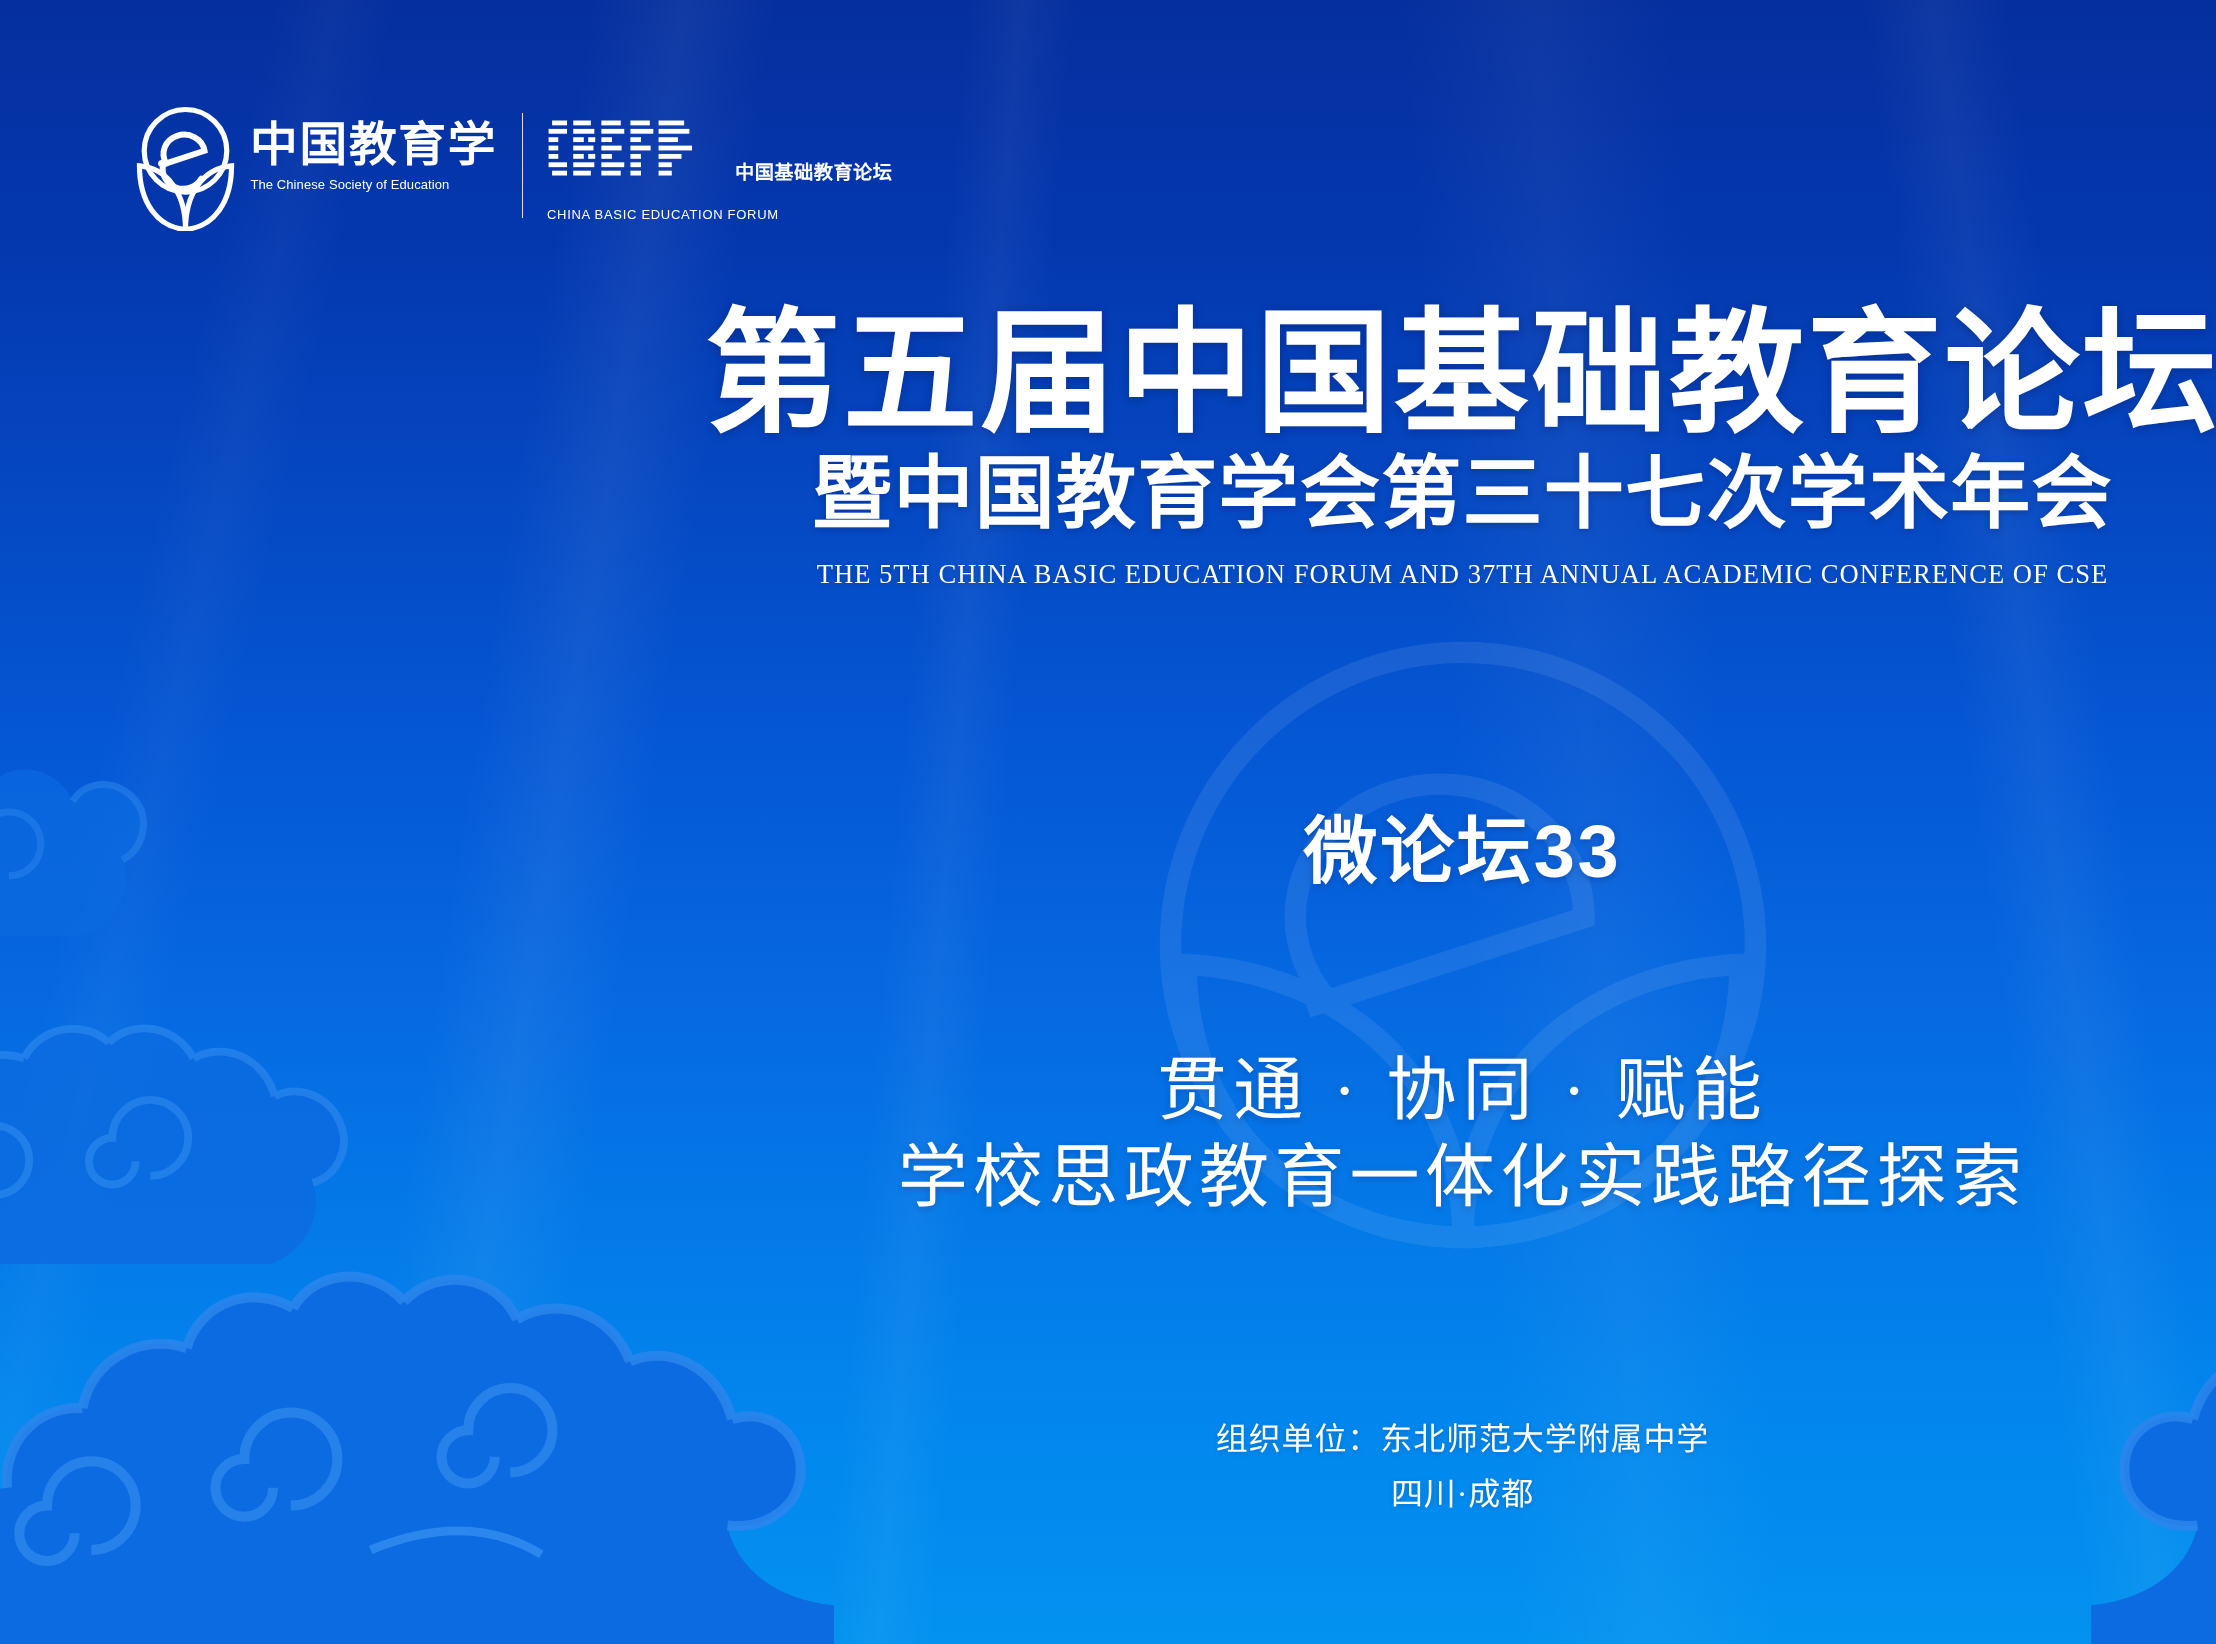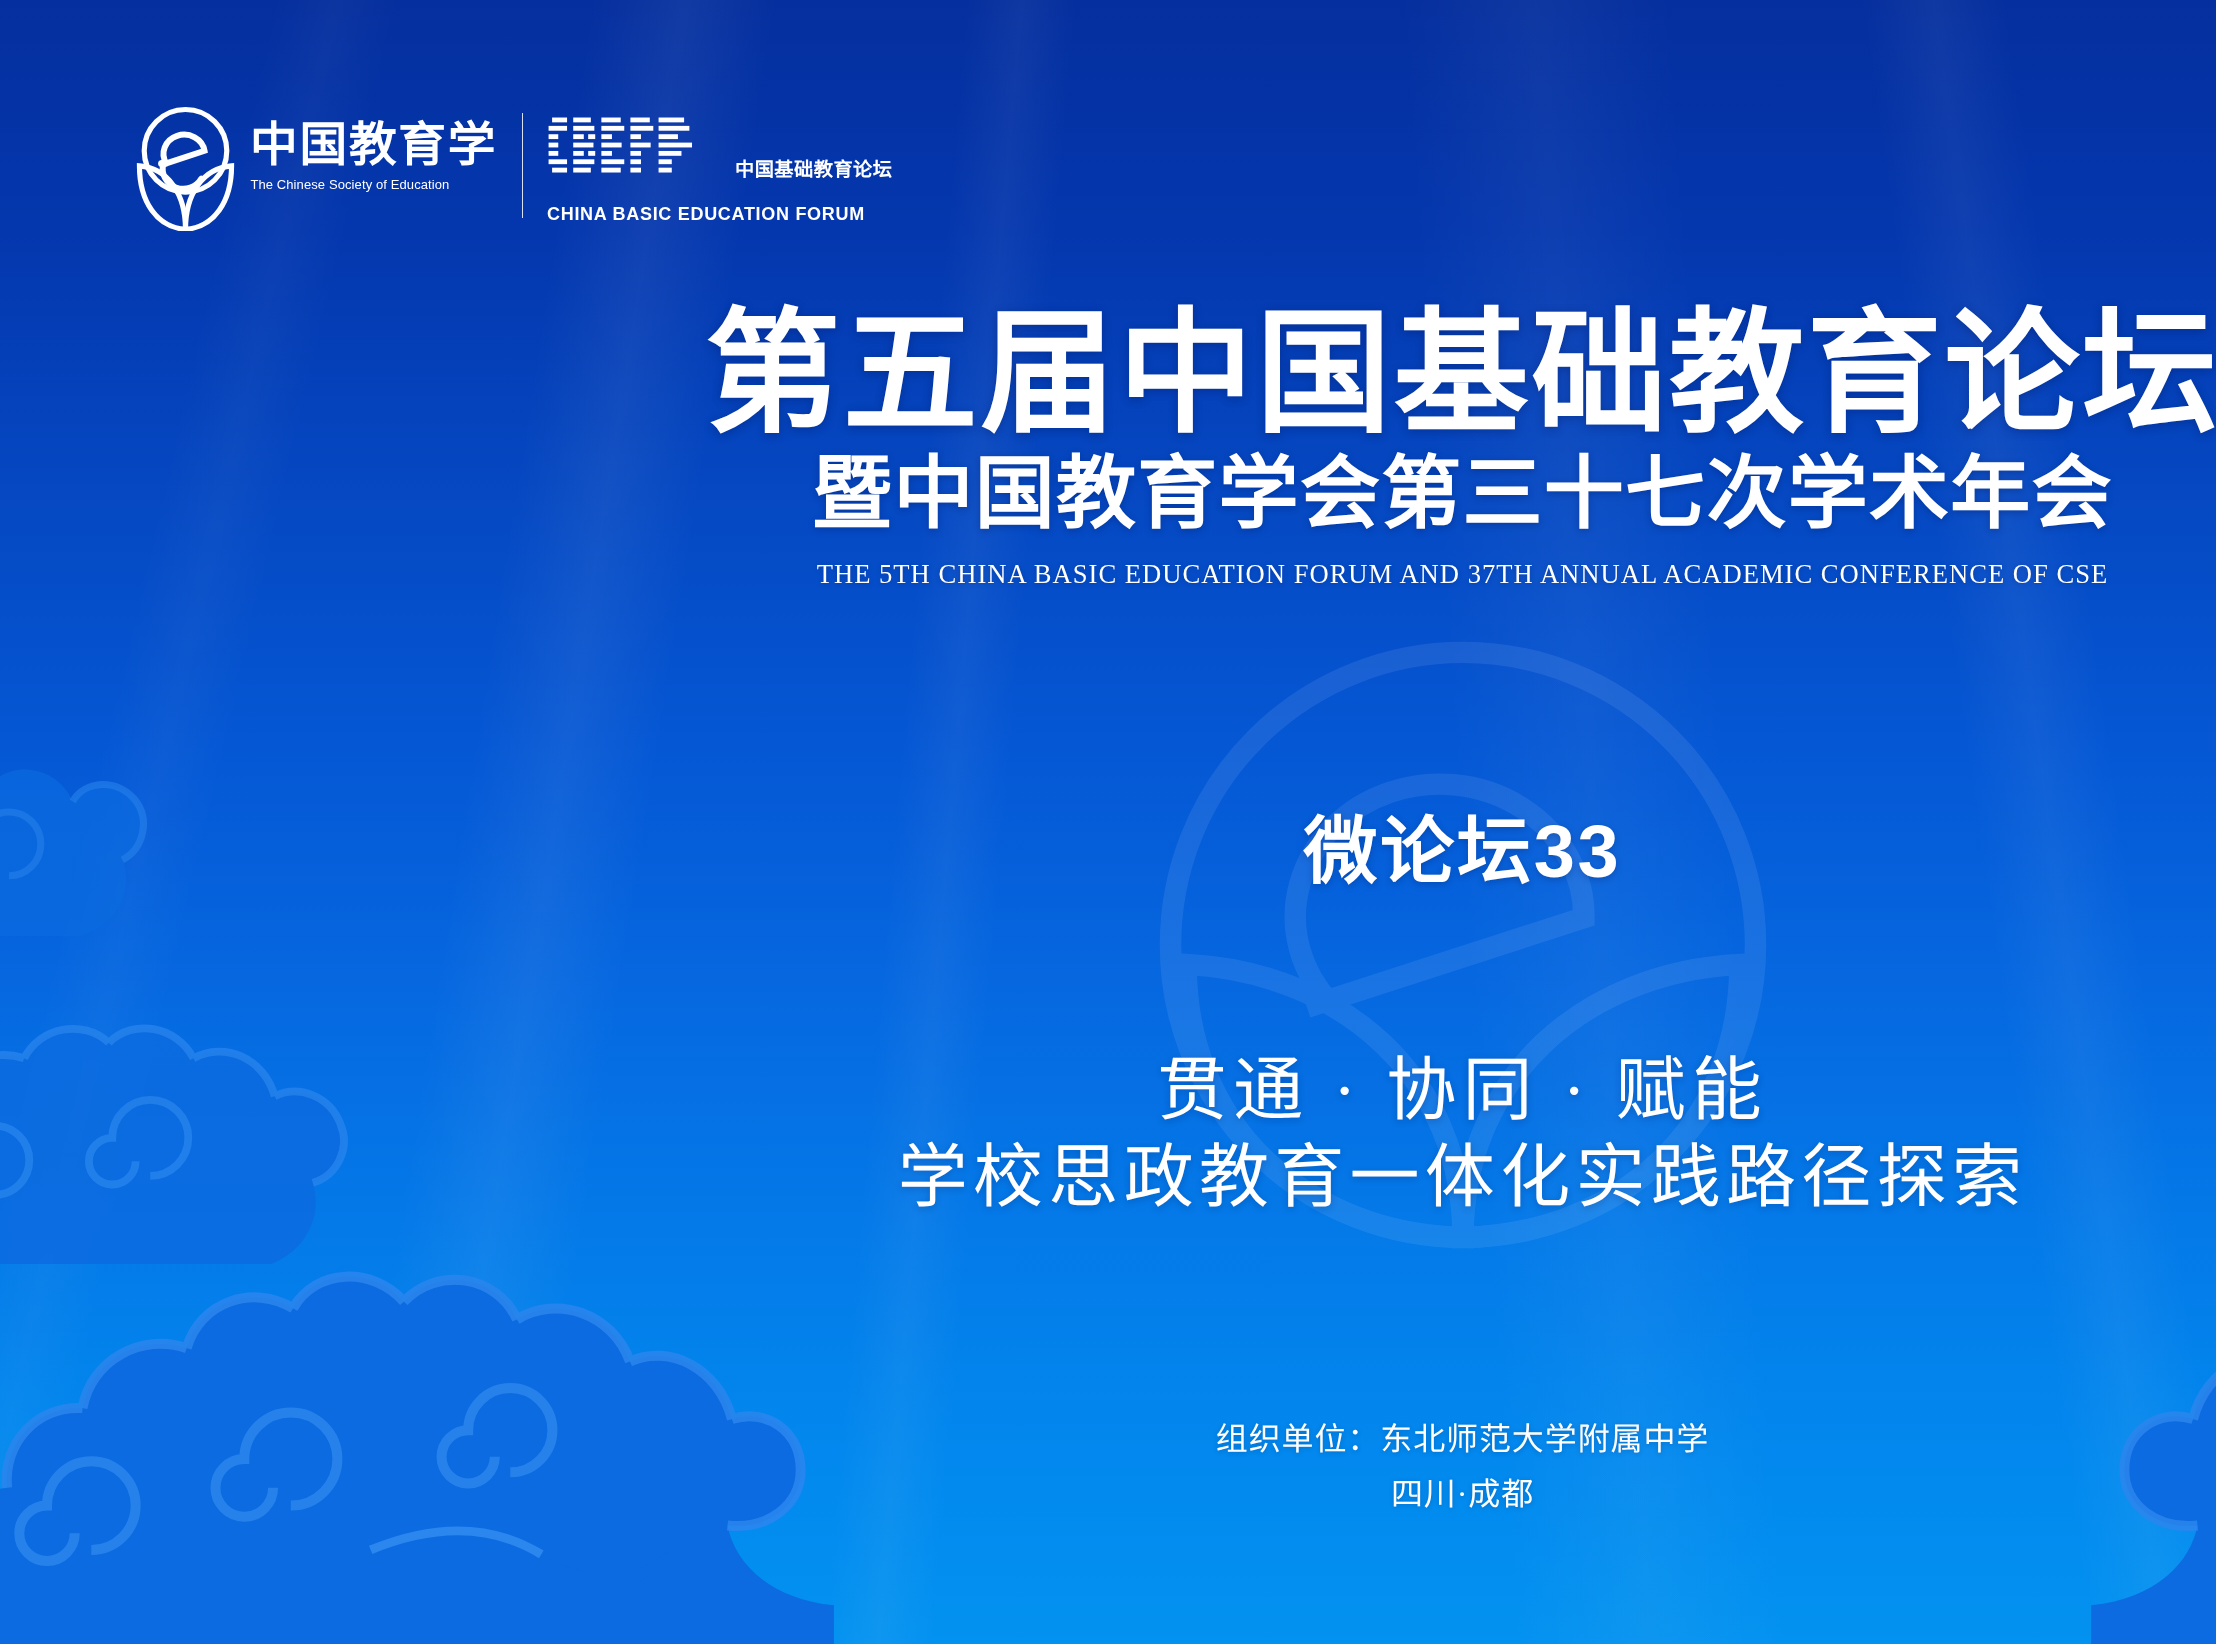"CHINA BASIC EDUCATION FORUM" .cbef-en { font-size: 18px -> 13px; font-weight: 700 -> 400 }
